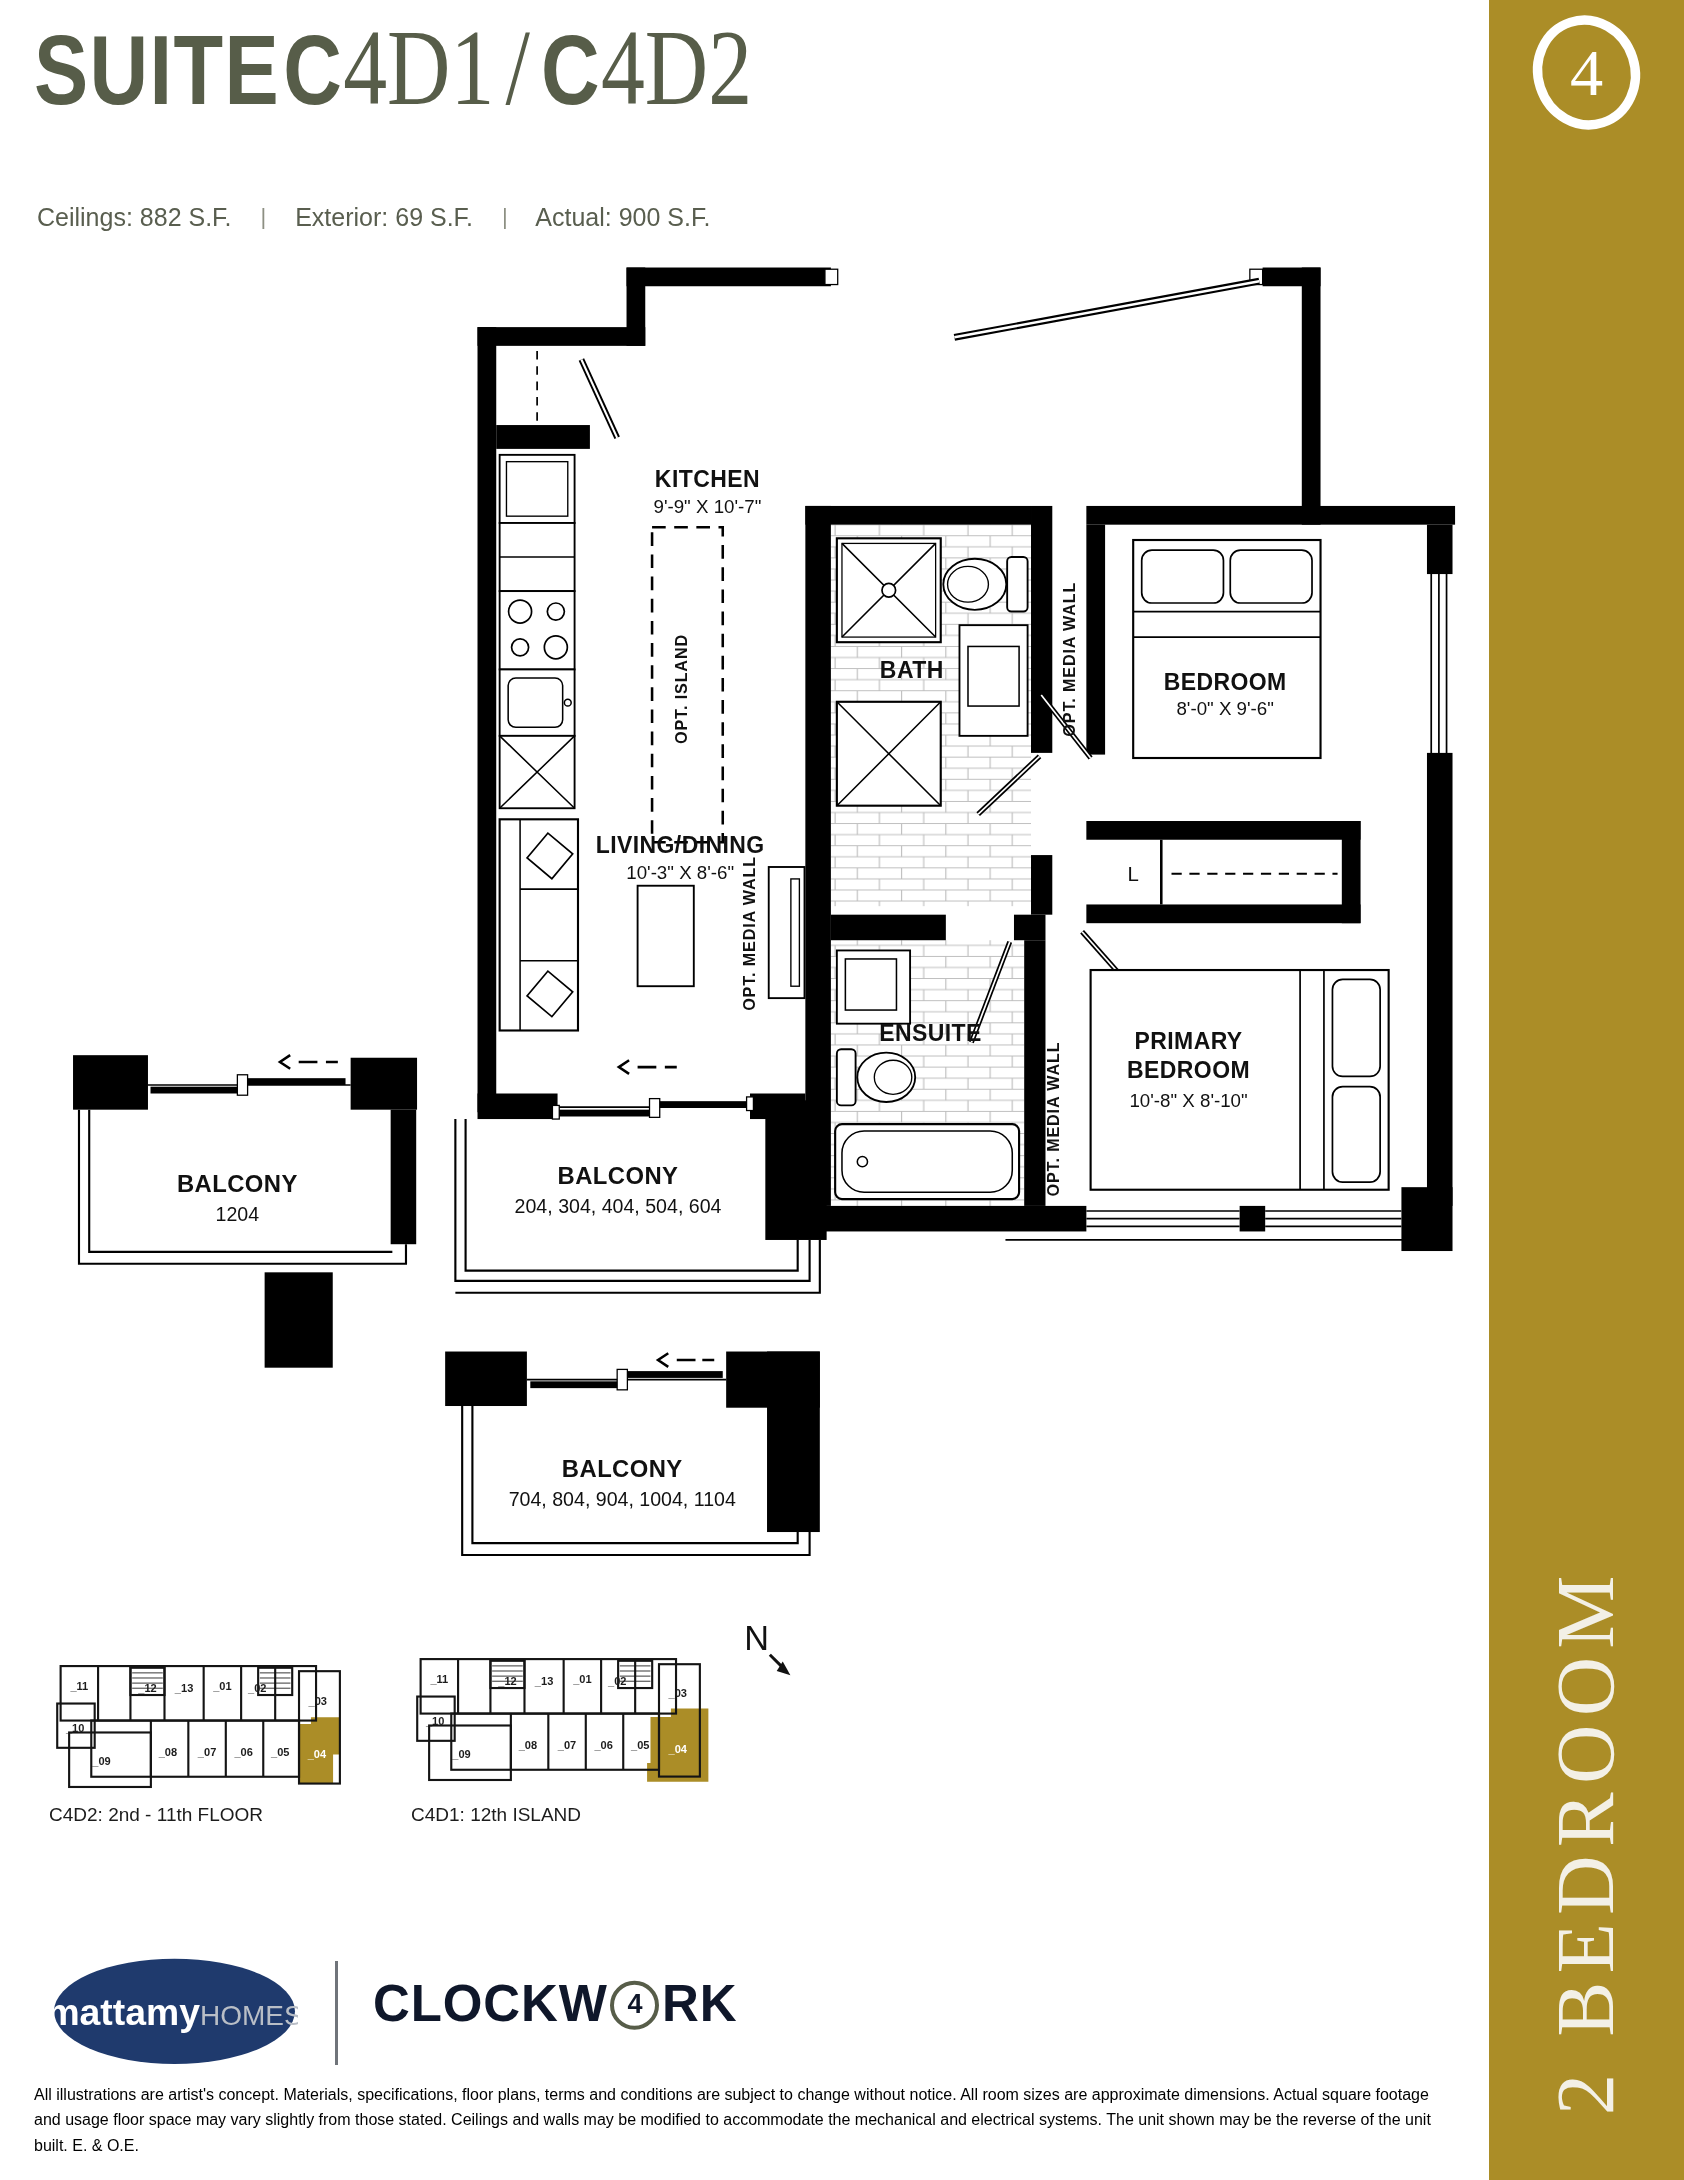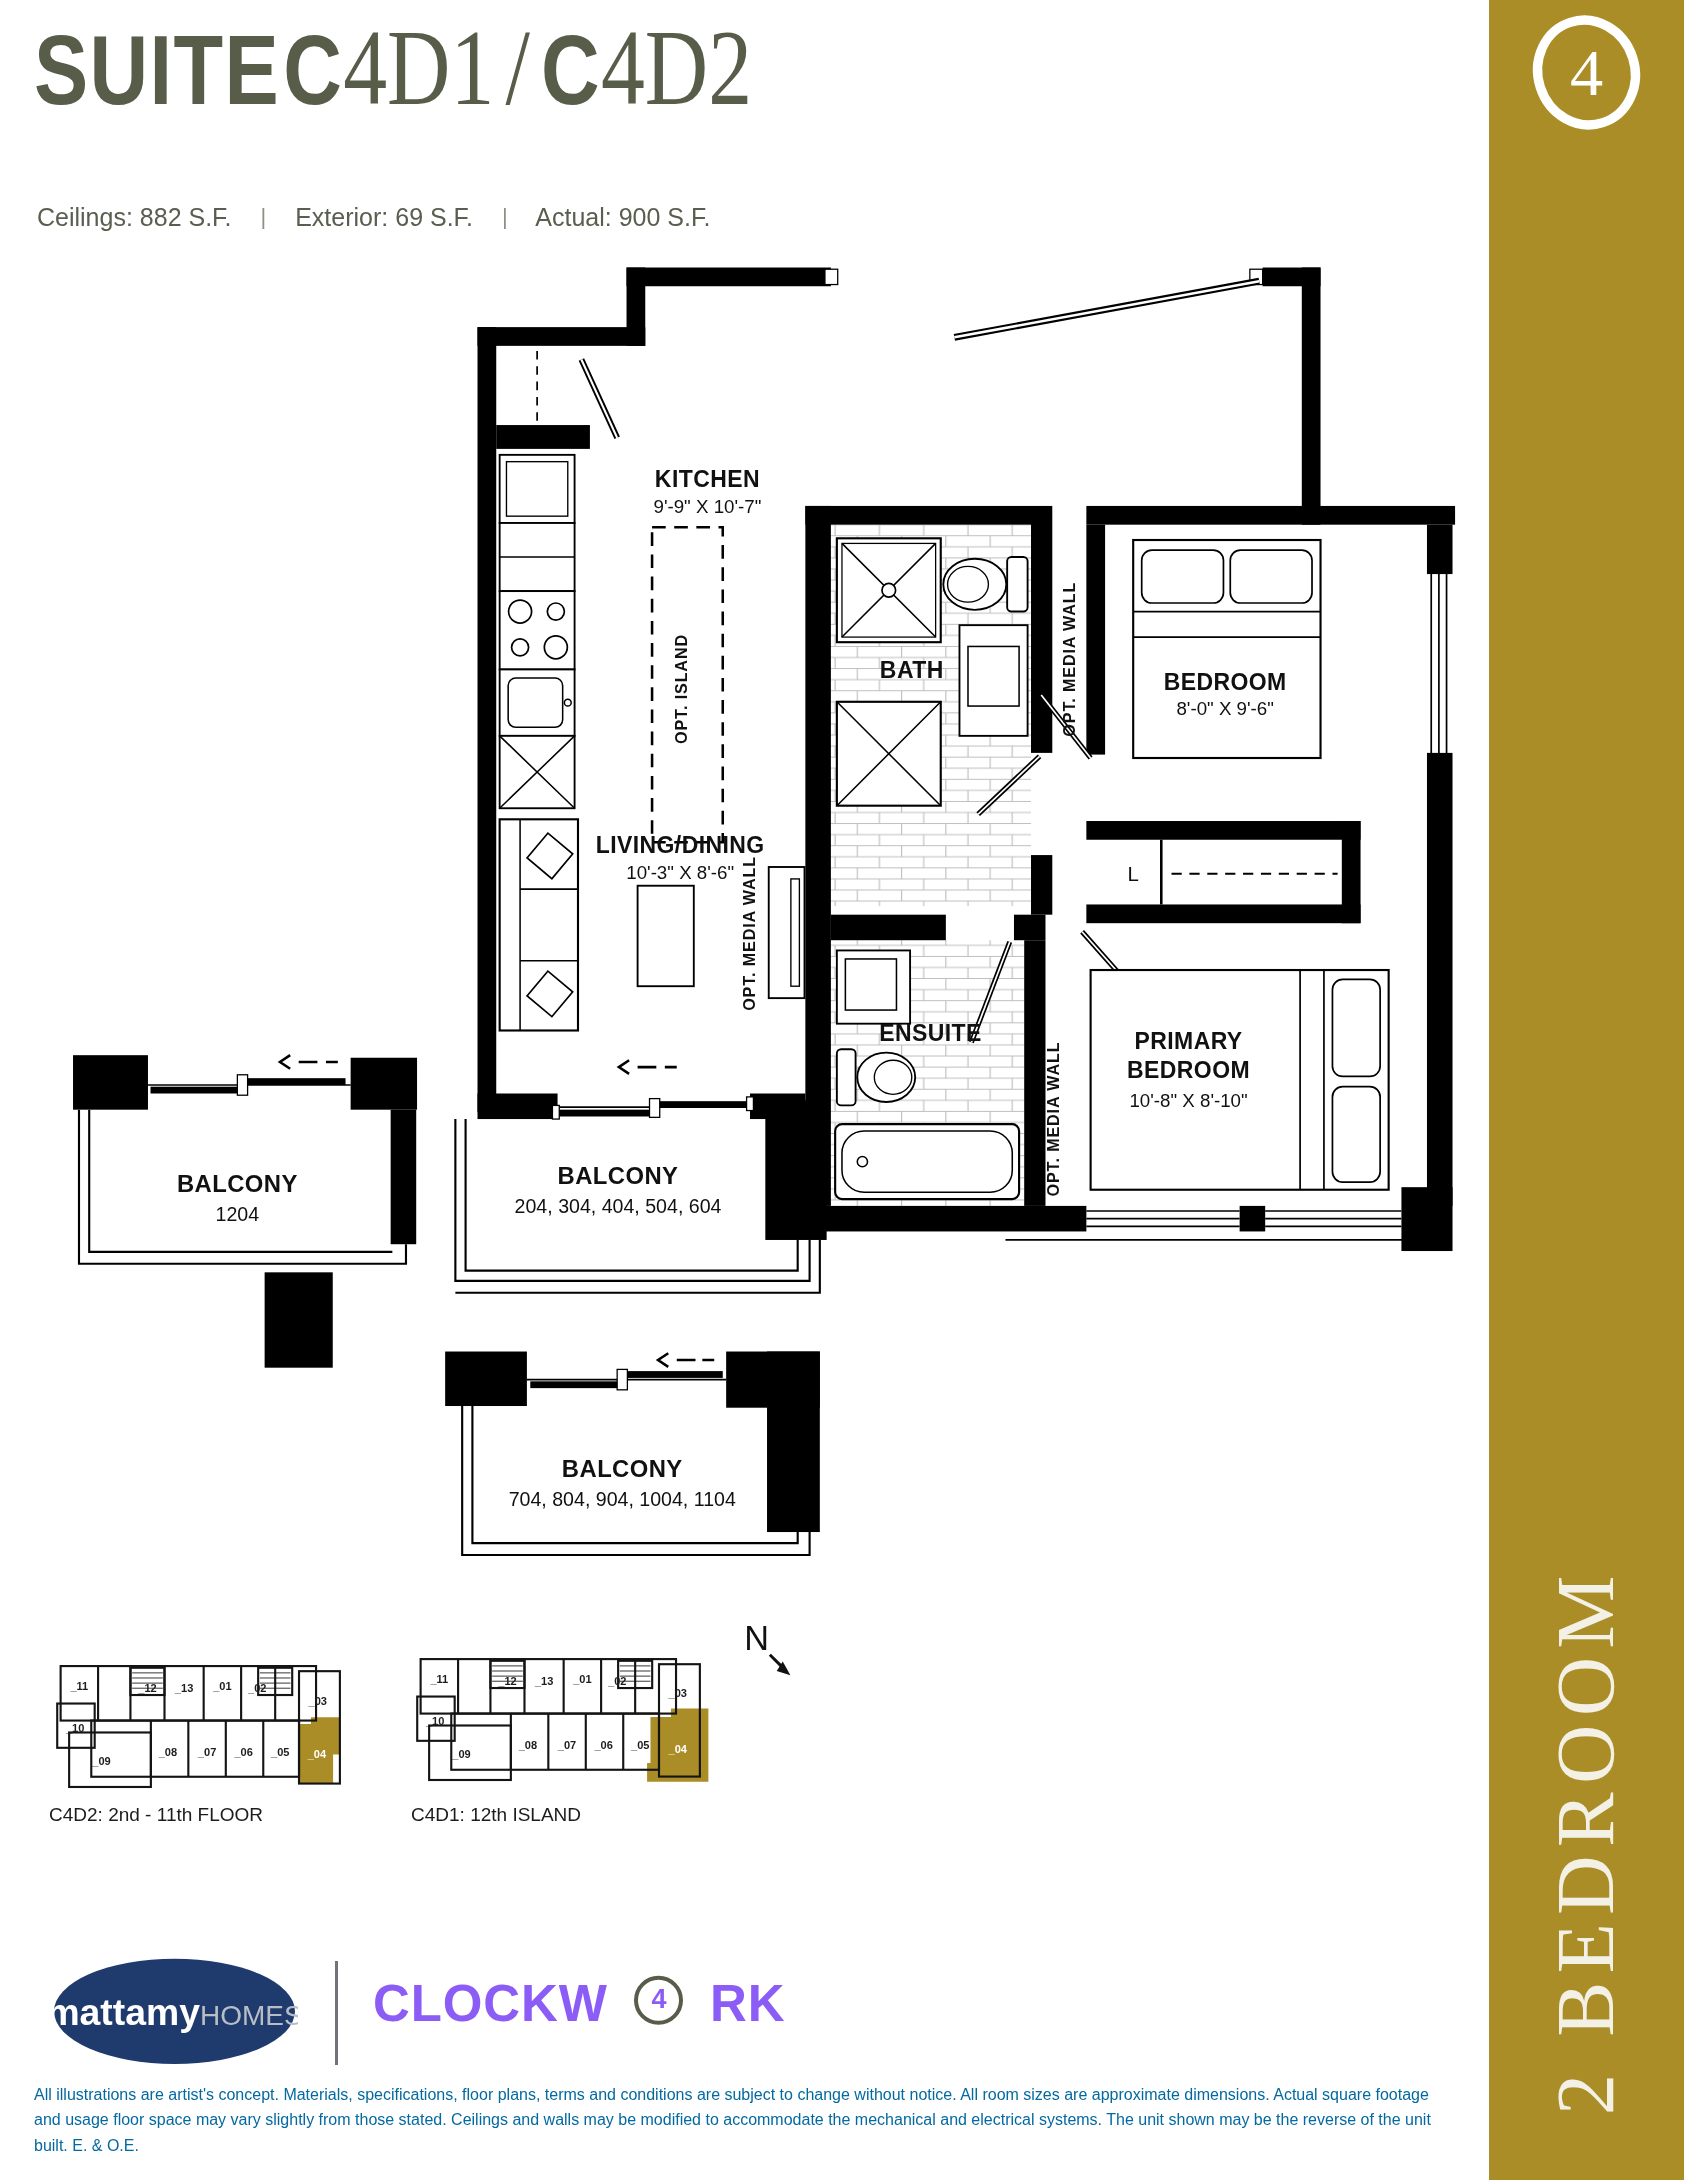"CLOCKW" .clockwork { align-items: none -> center; color: #8b5cf6 -> #0f172a; gap: 24px -> none }
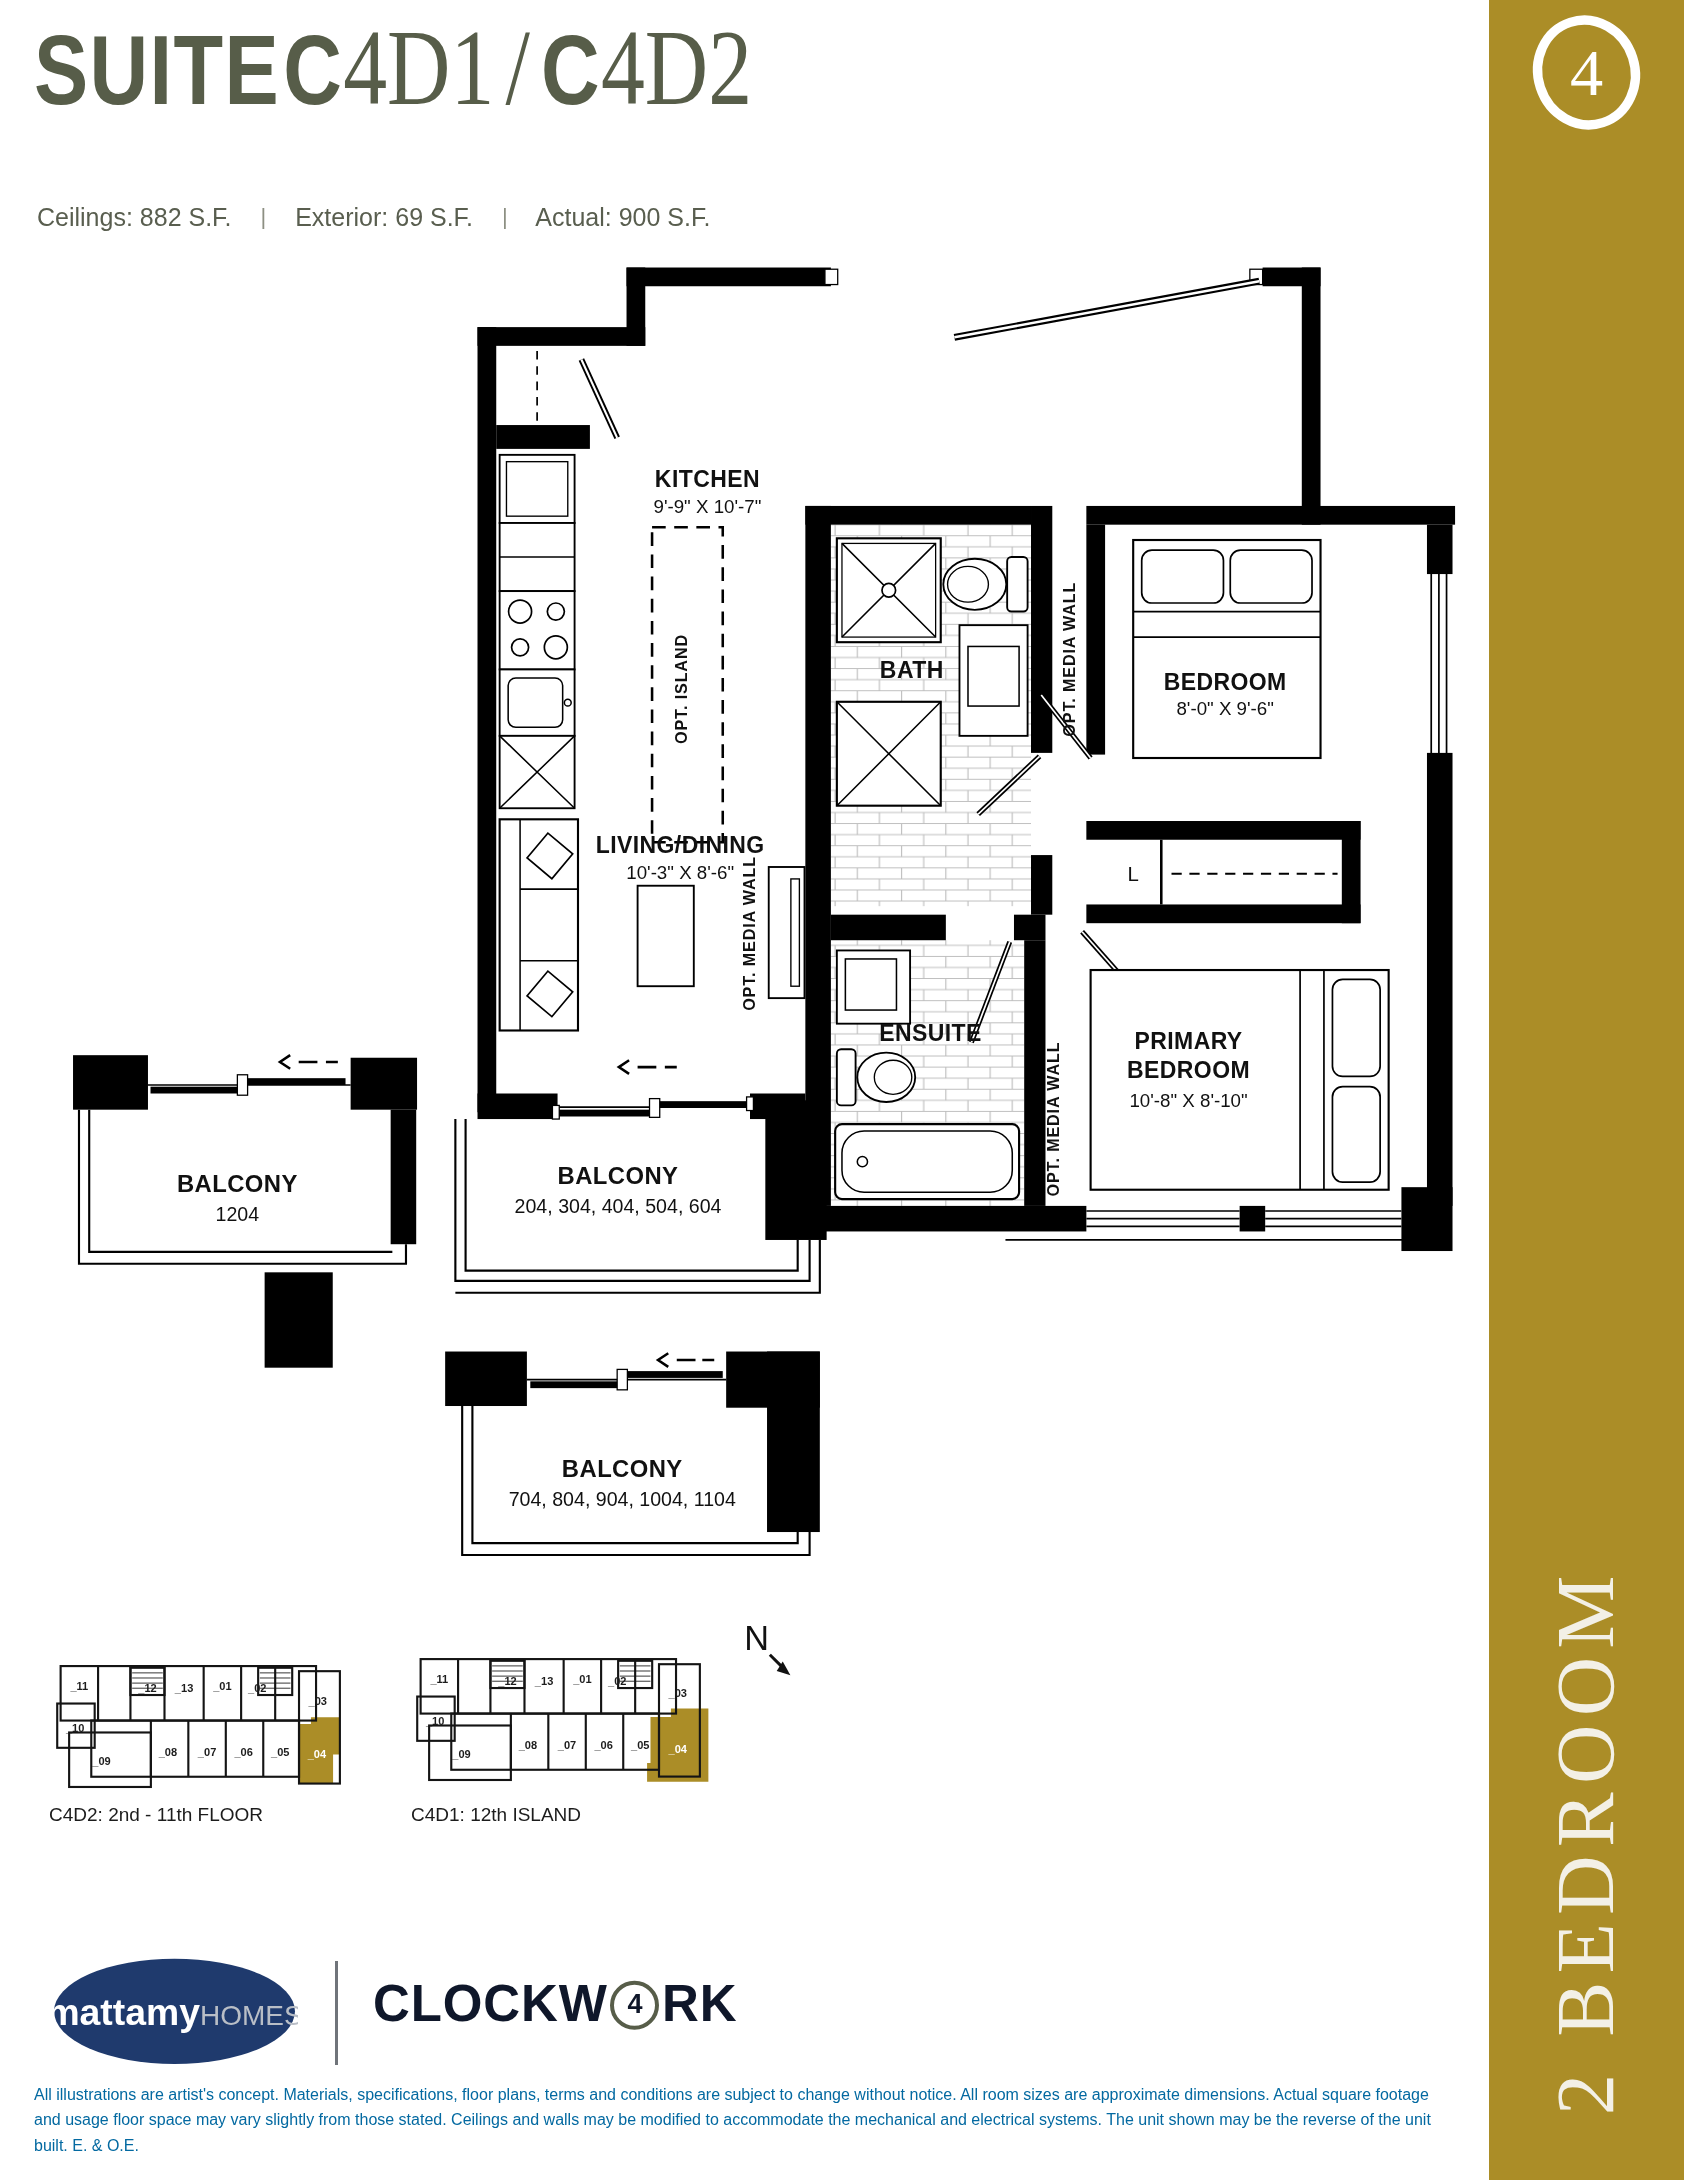"All illustrations are artist's concept." .disclaimer { color: #0369a1 -> #000000 }
